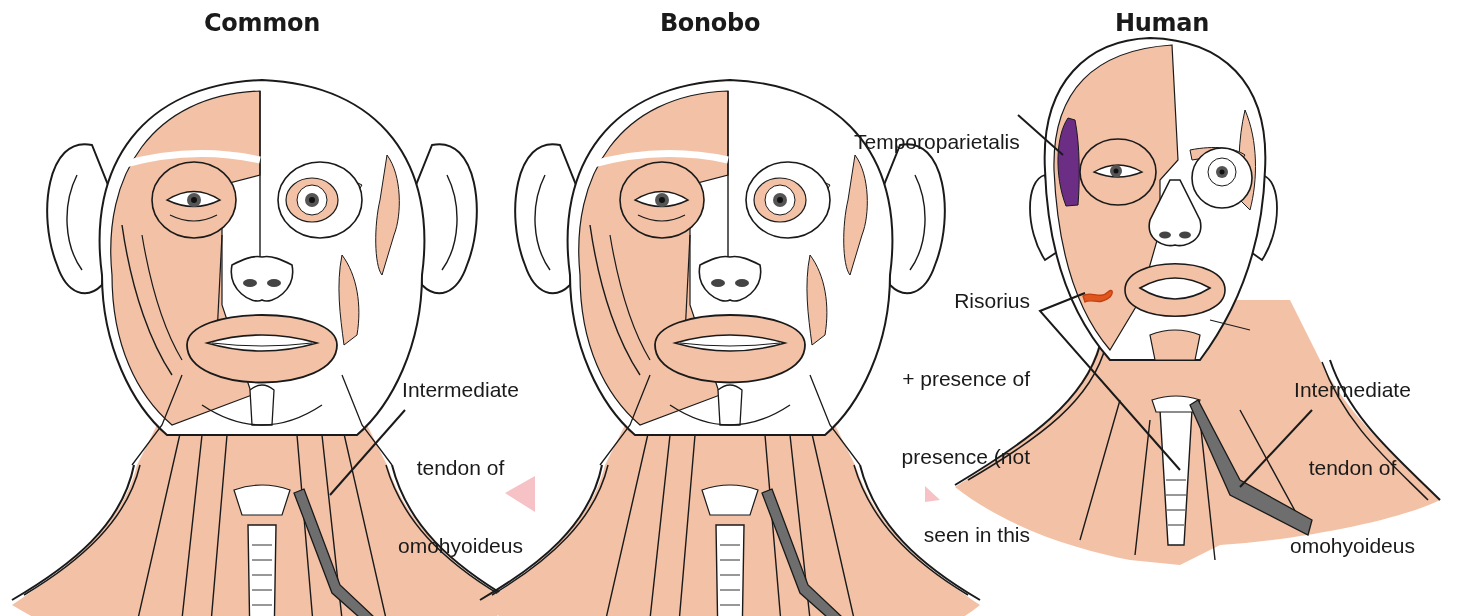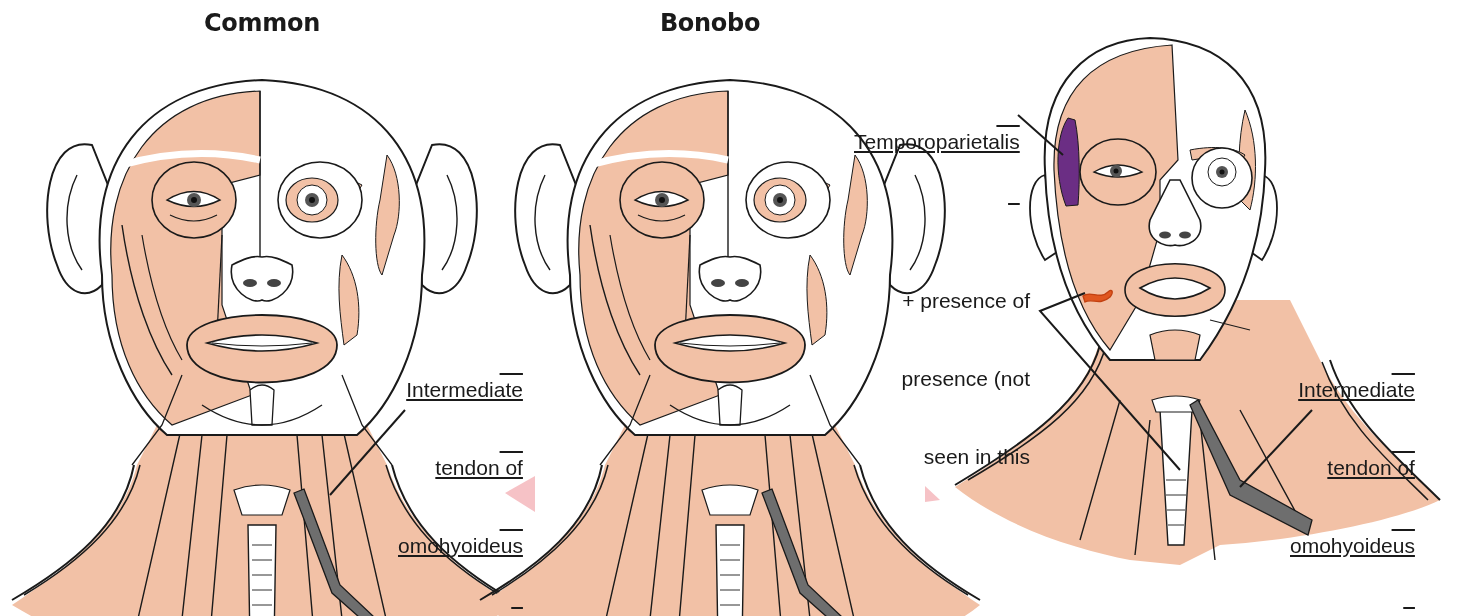"Human" div.panel-title { html: none -> <div> <div>Human</div> </div> }
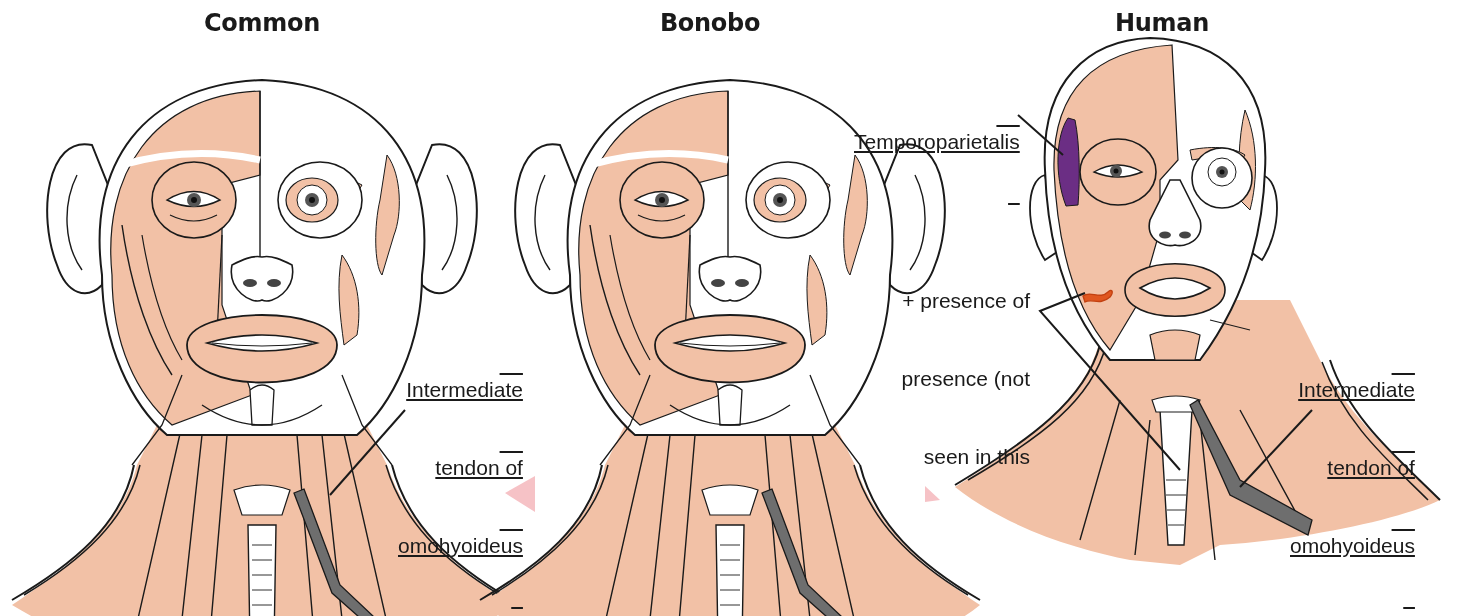"Temporoparietalis" .label.left { text-align: right -> center; text-decoration: underline -> none }
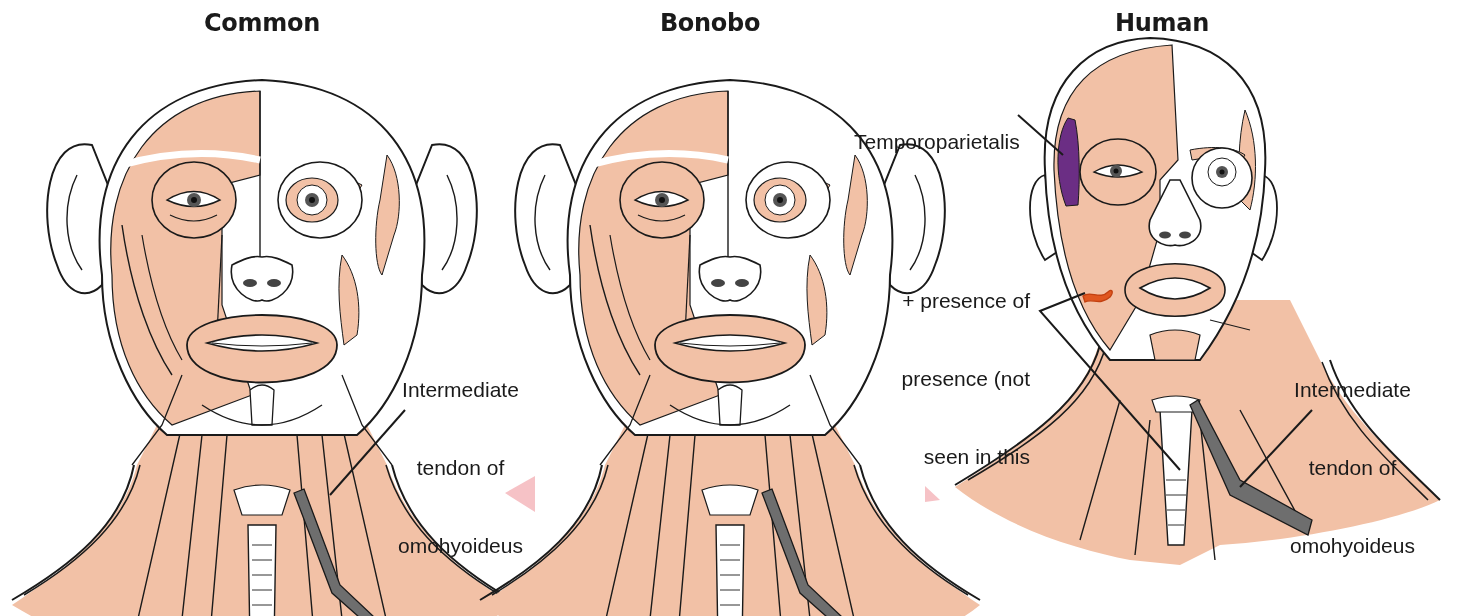"Risorius" div { html: none -> <div>Risorius</div> }
